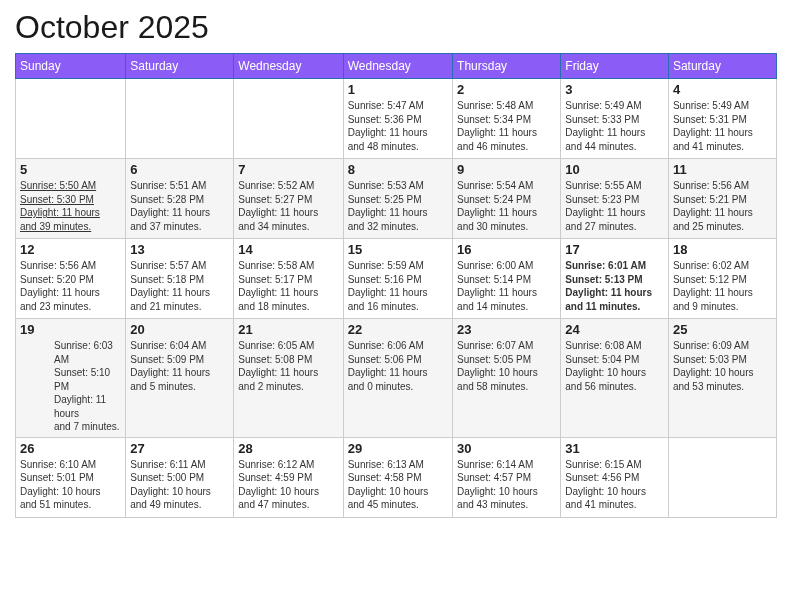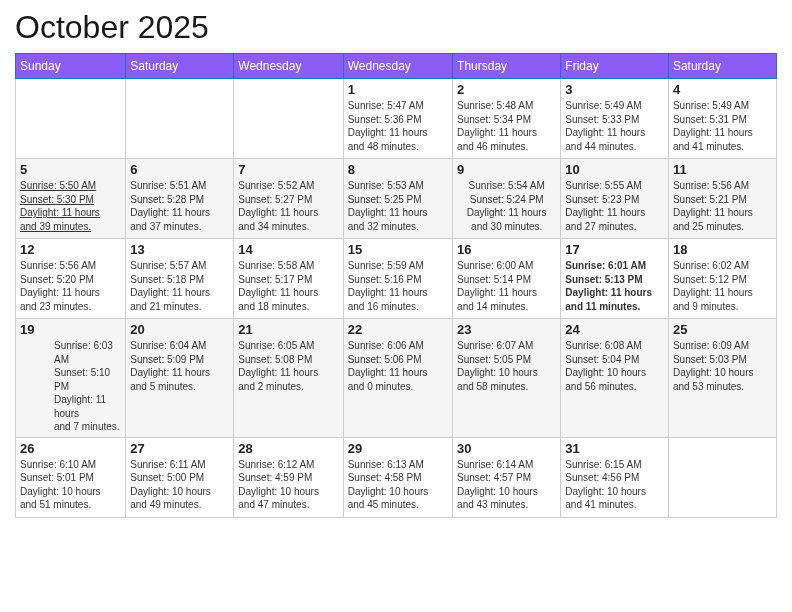"Sunrise: 5:54 AM" div.day-info { text-align: center -> none }
